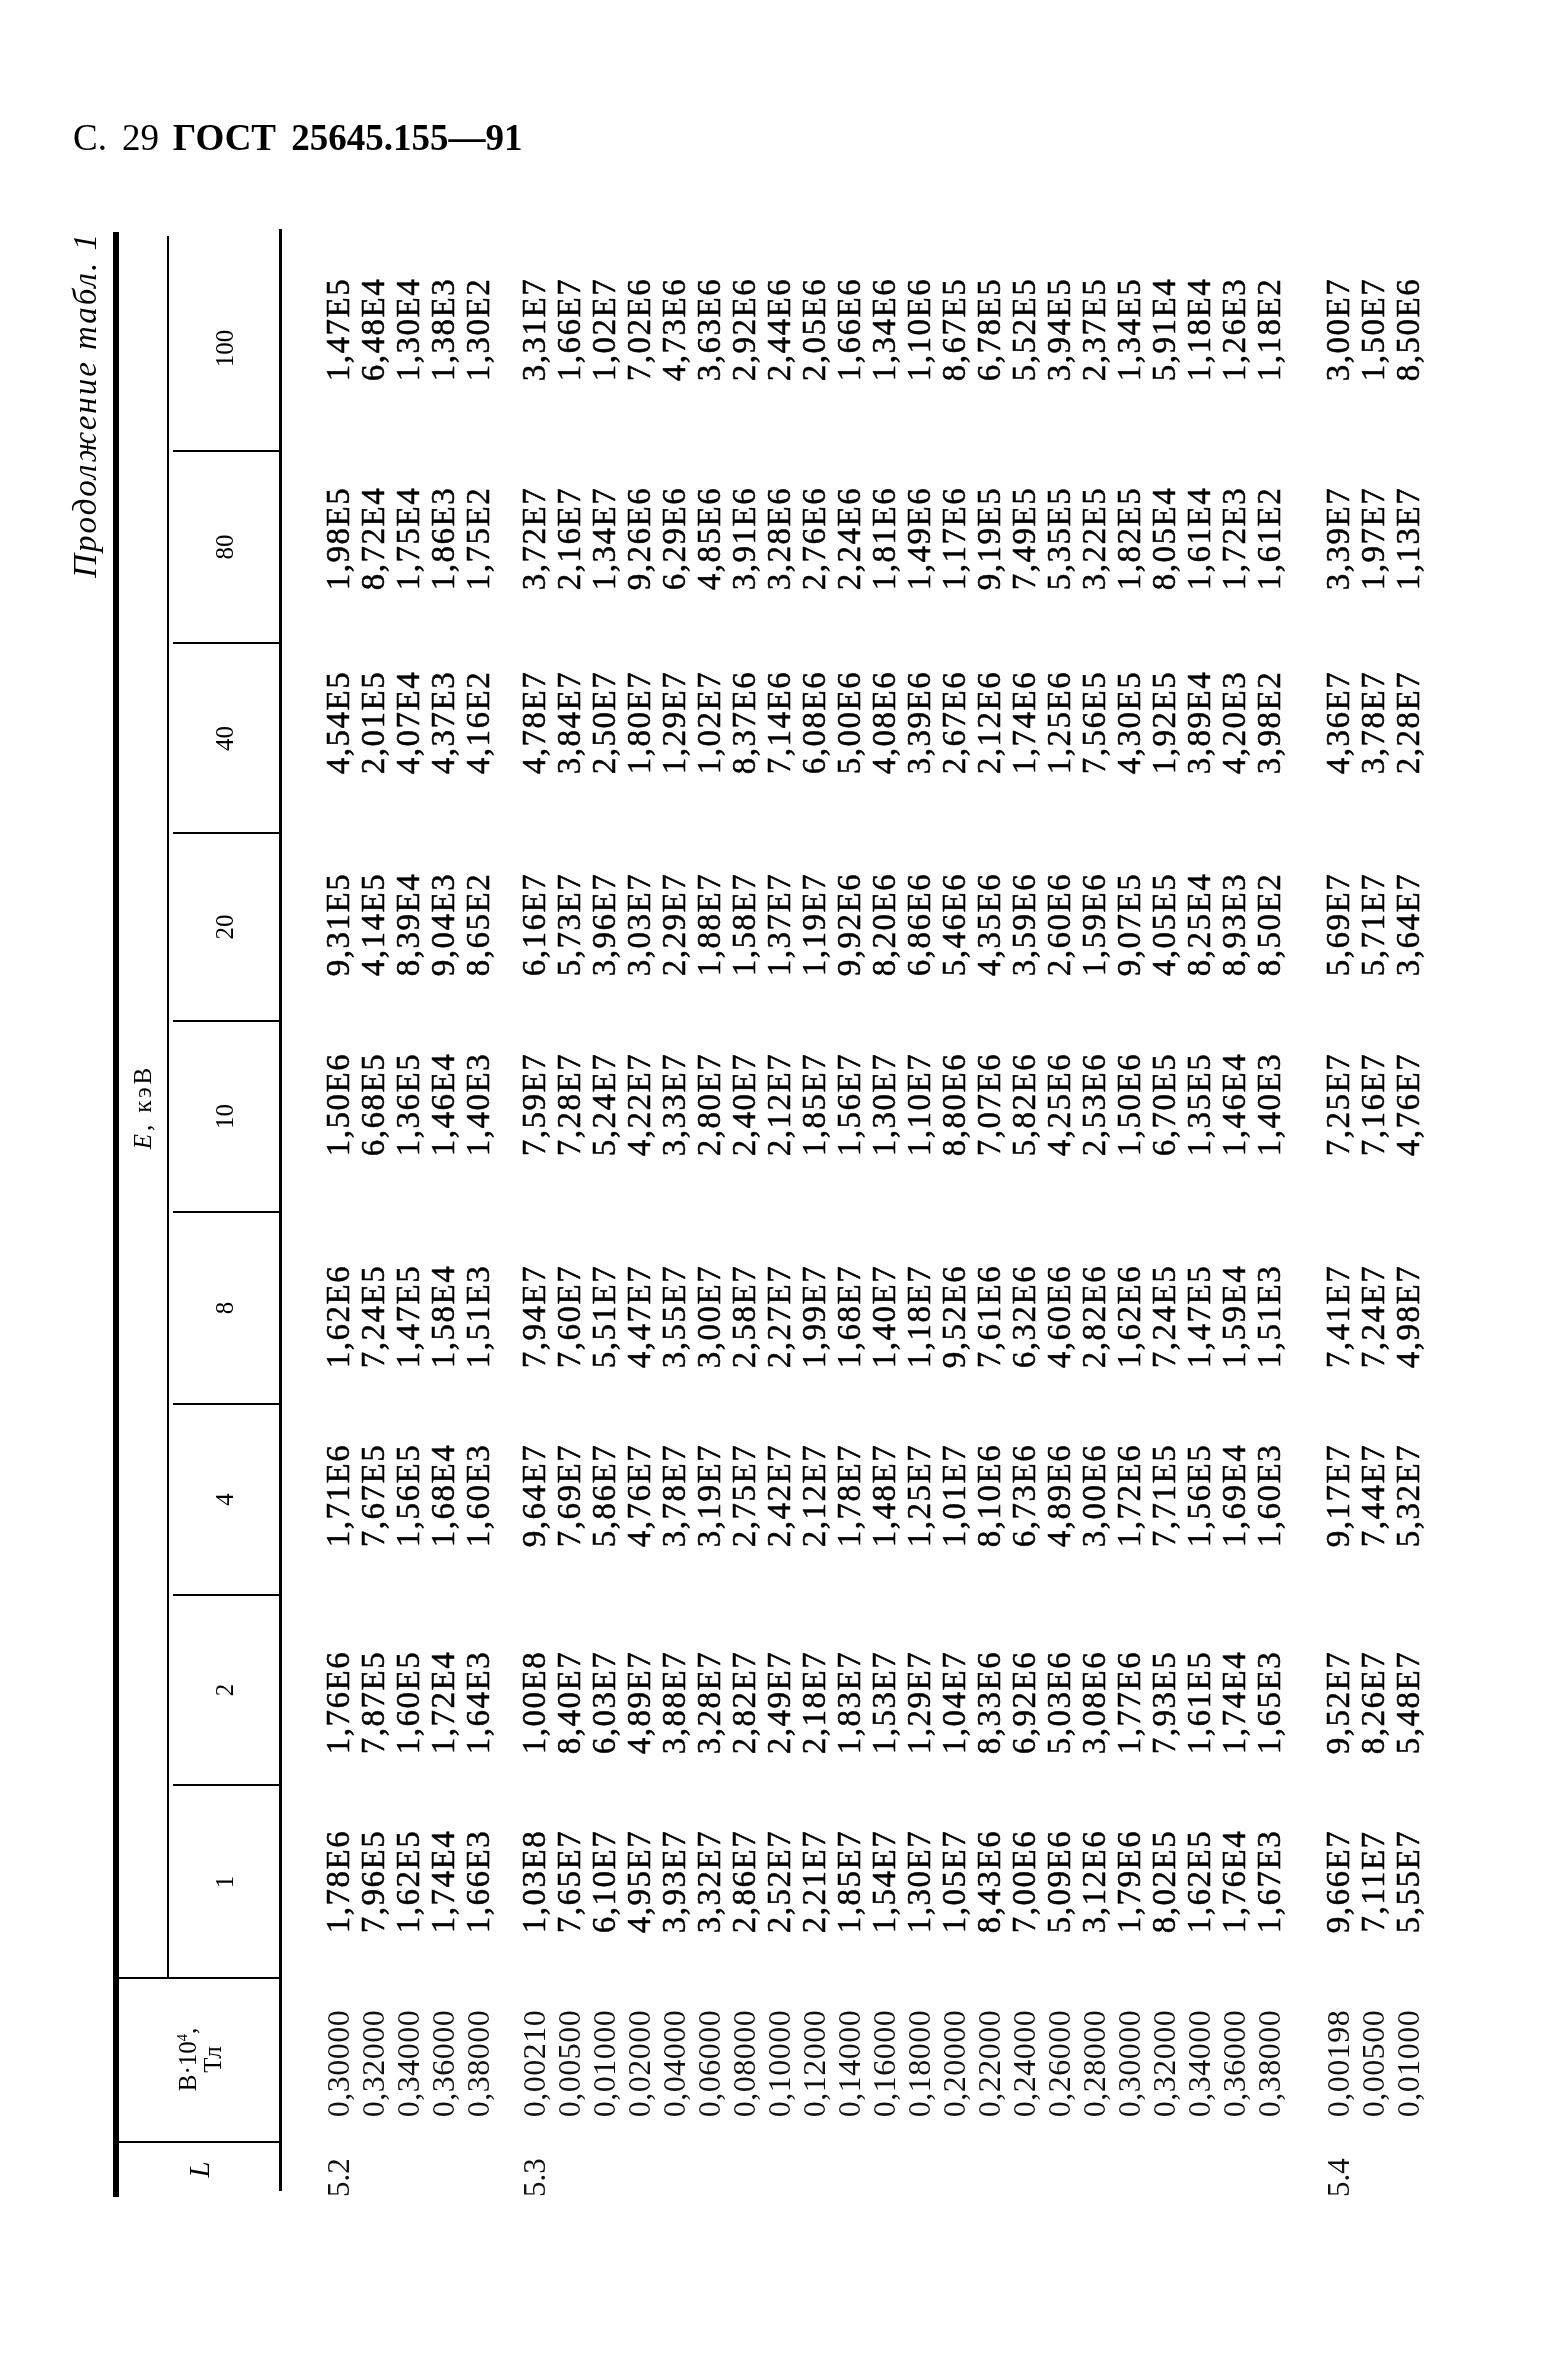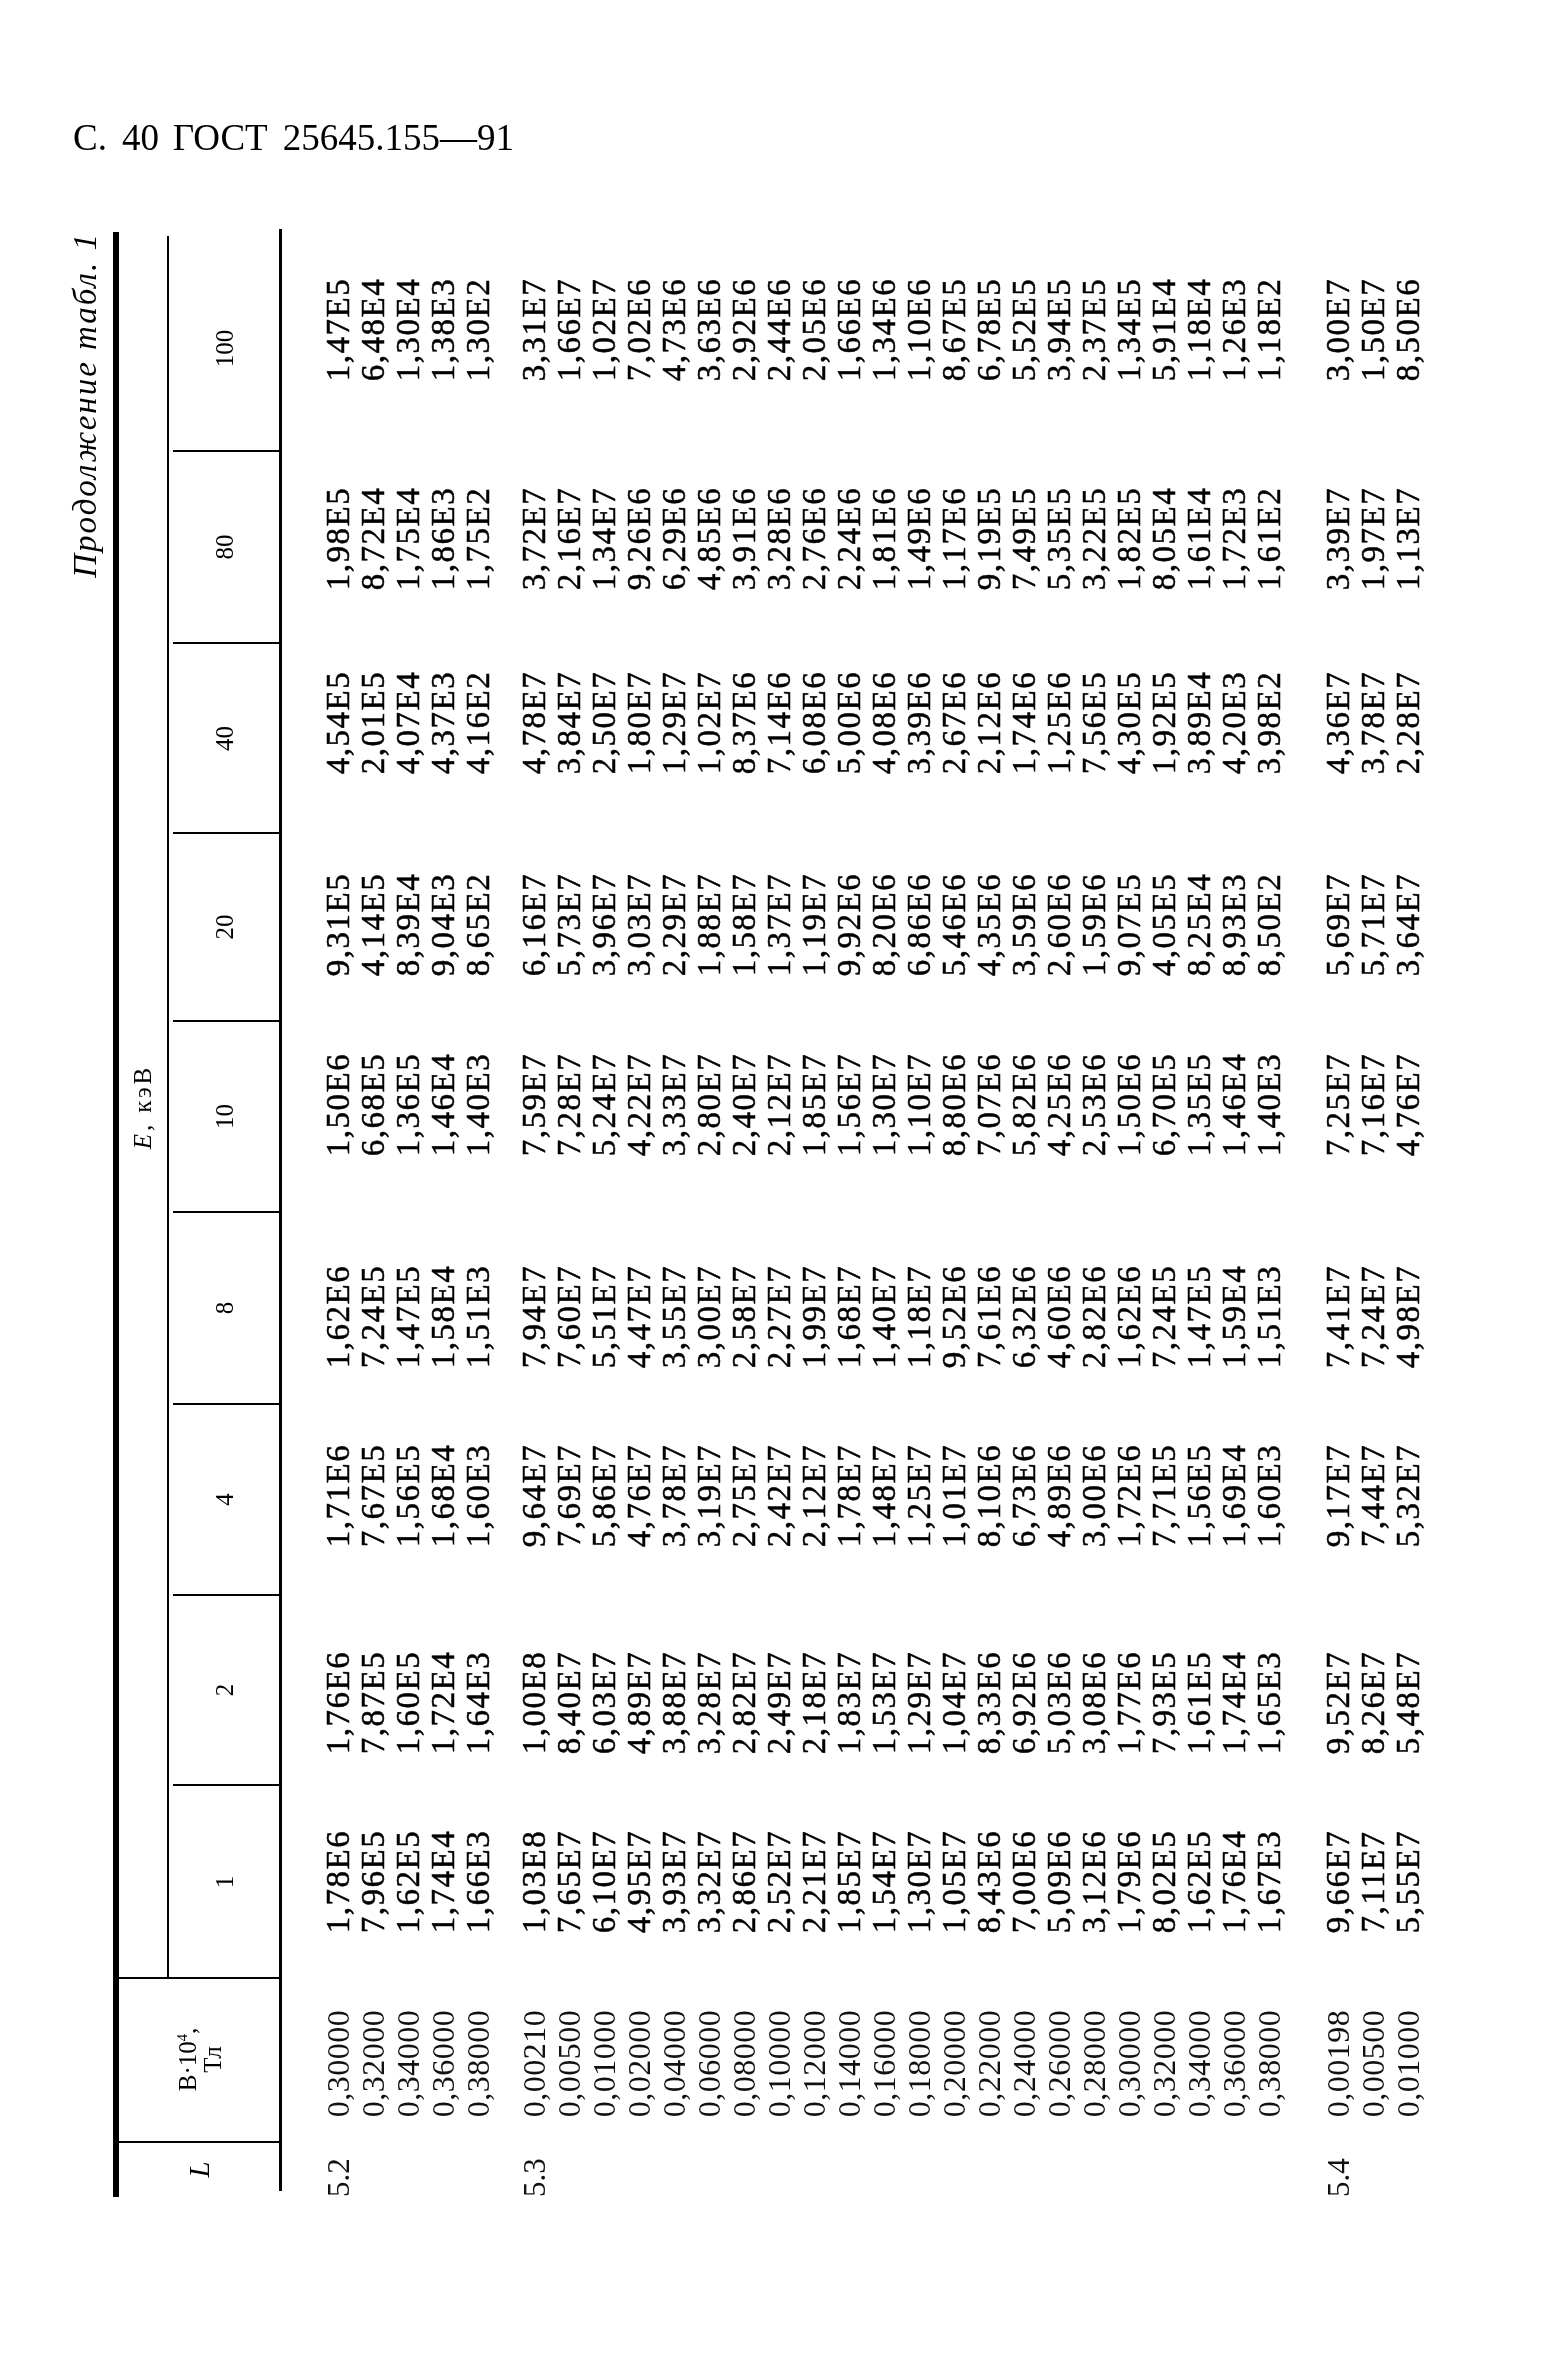"С. 40" span.pnum { text: 40 -> 29 }
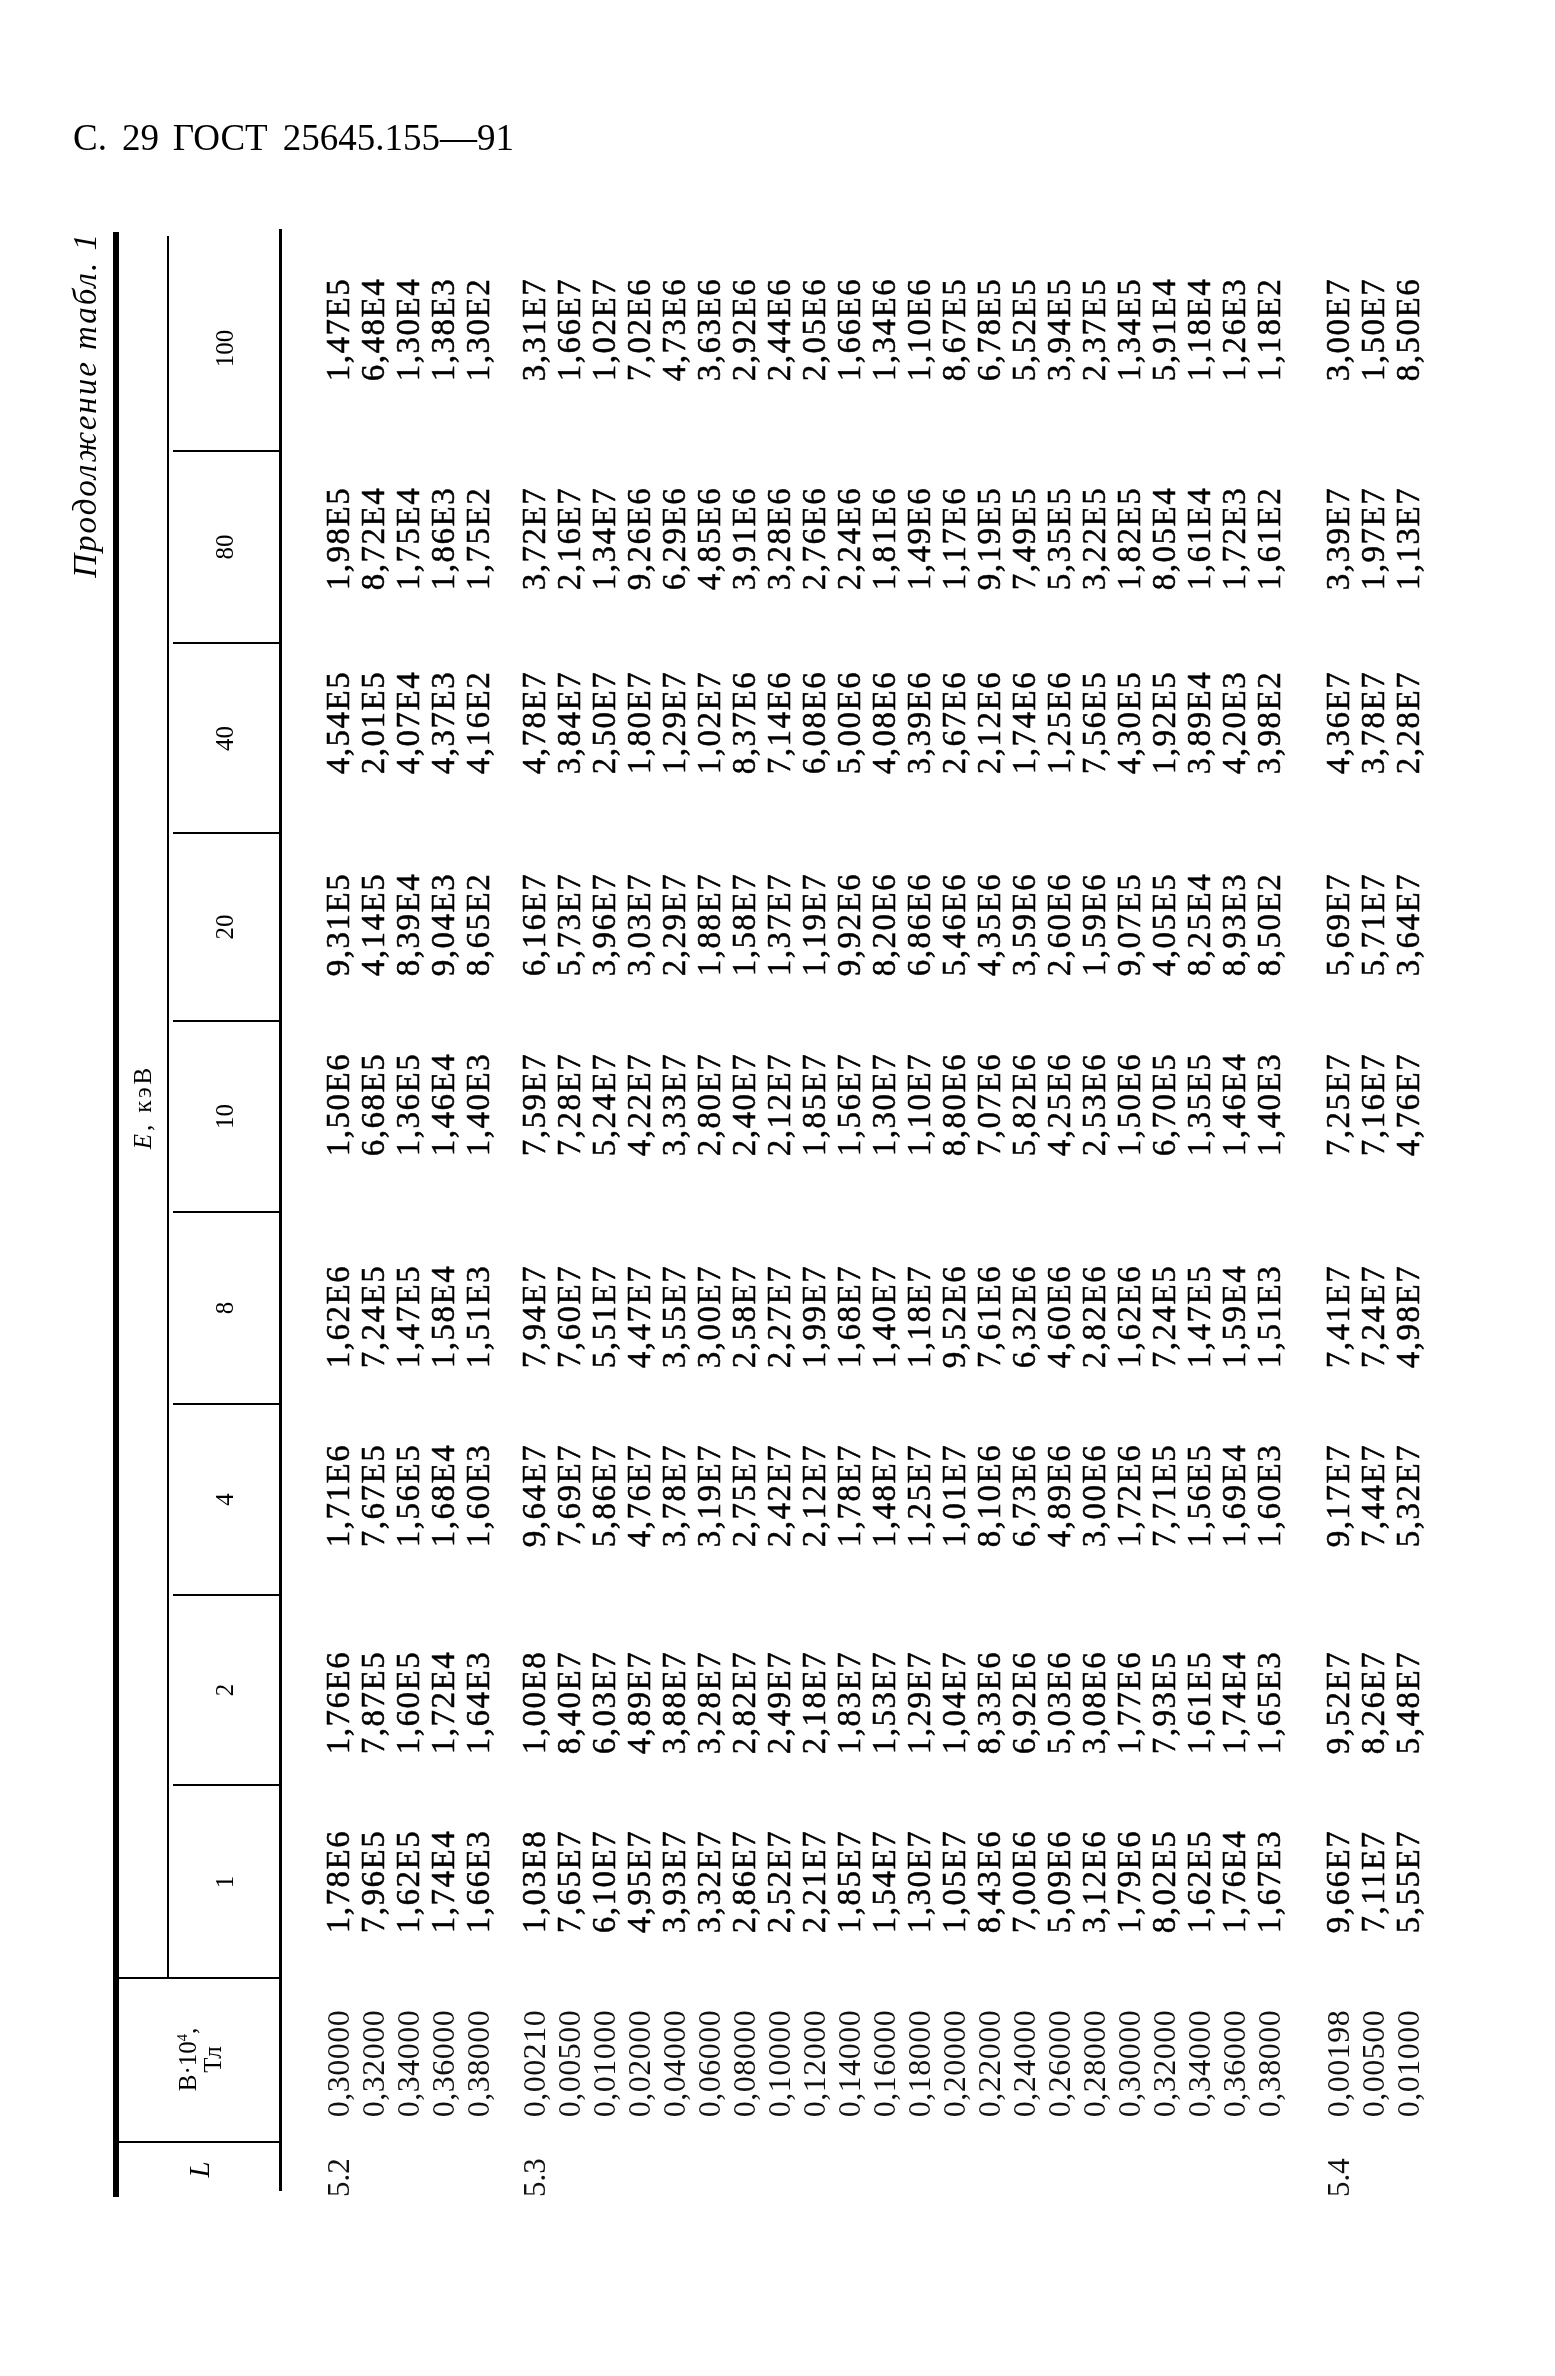"ГОСТ 25645.155—91" .page-header .pdoc { font-weight: normal -> bold }
